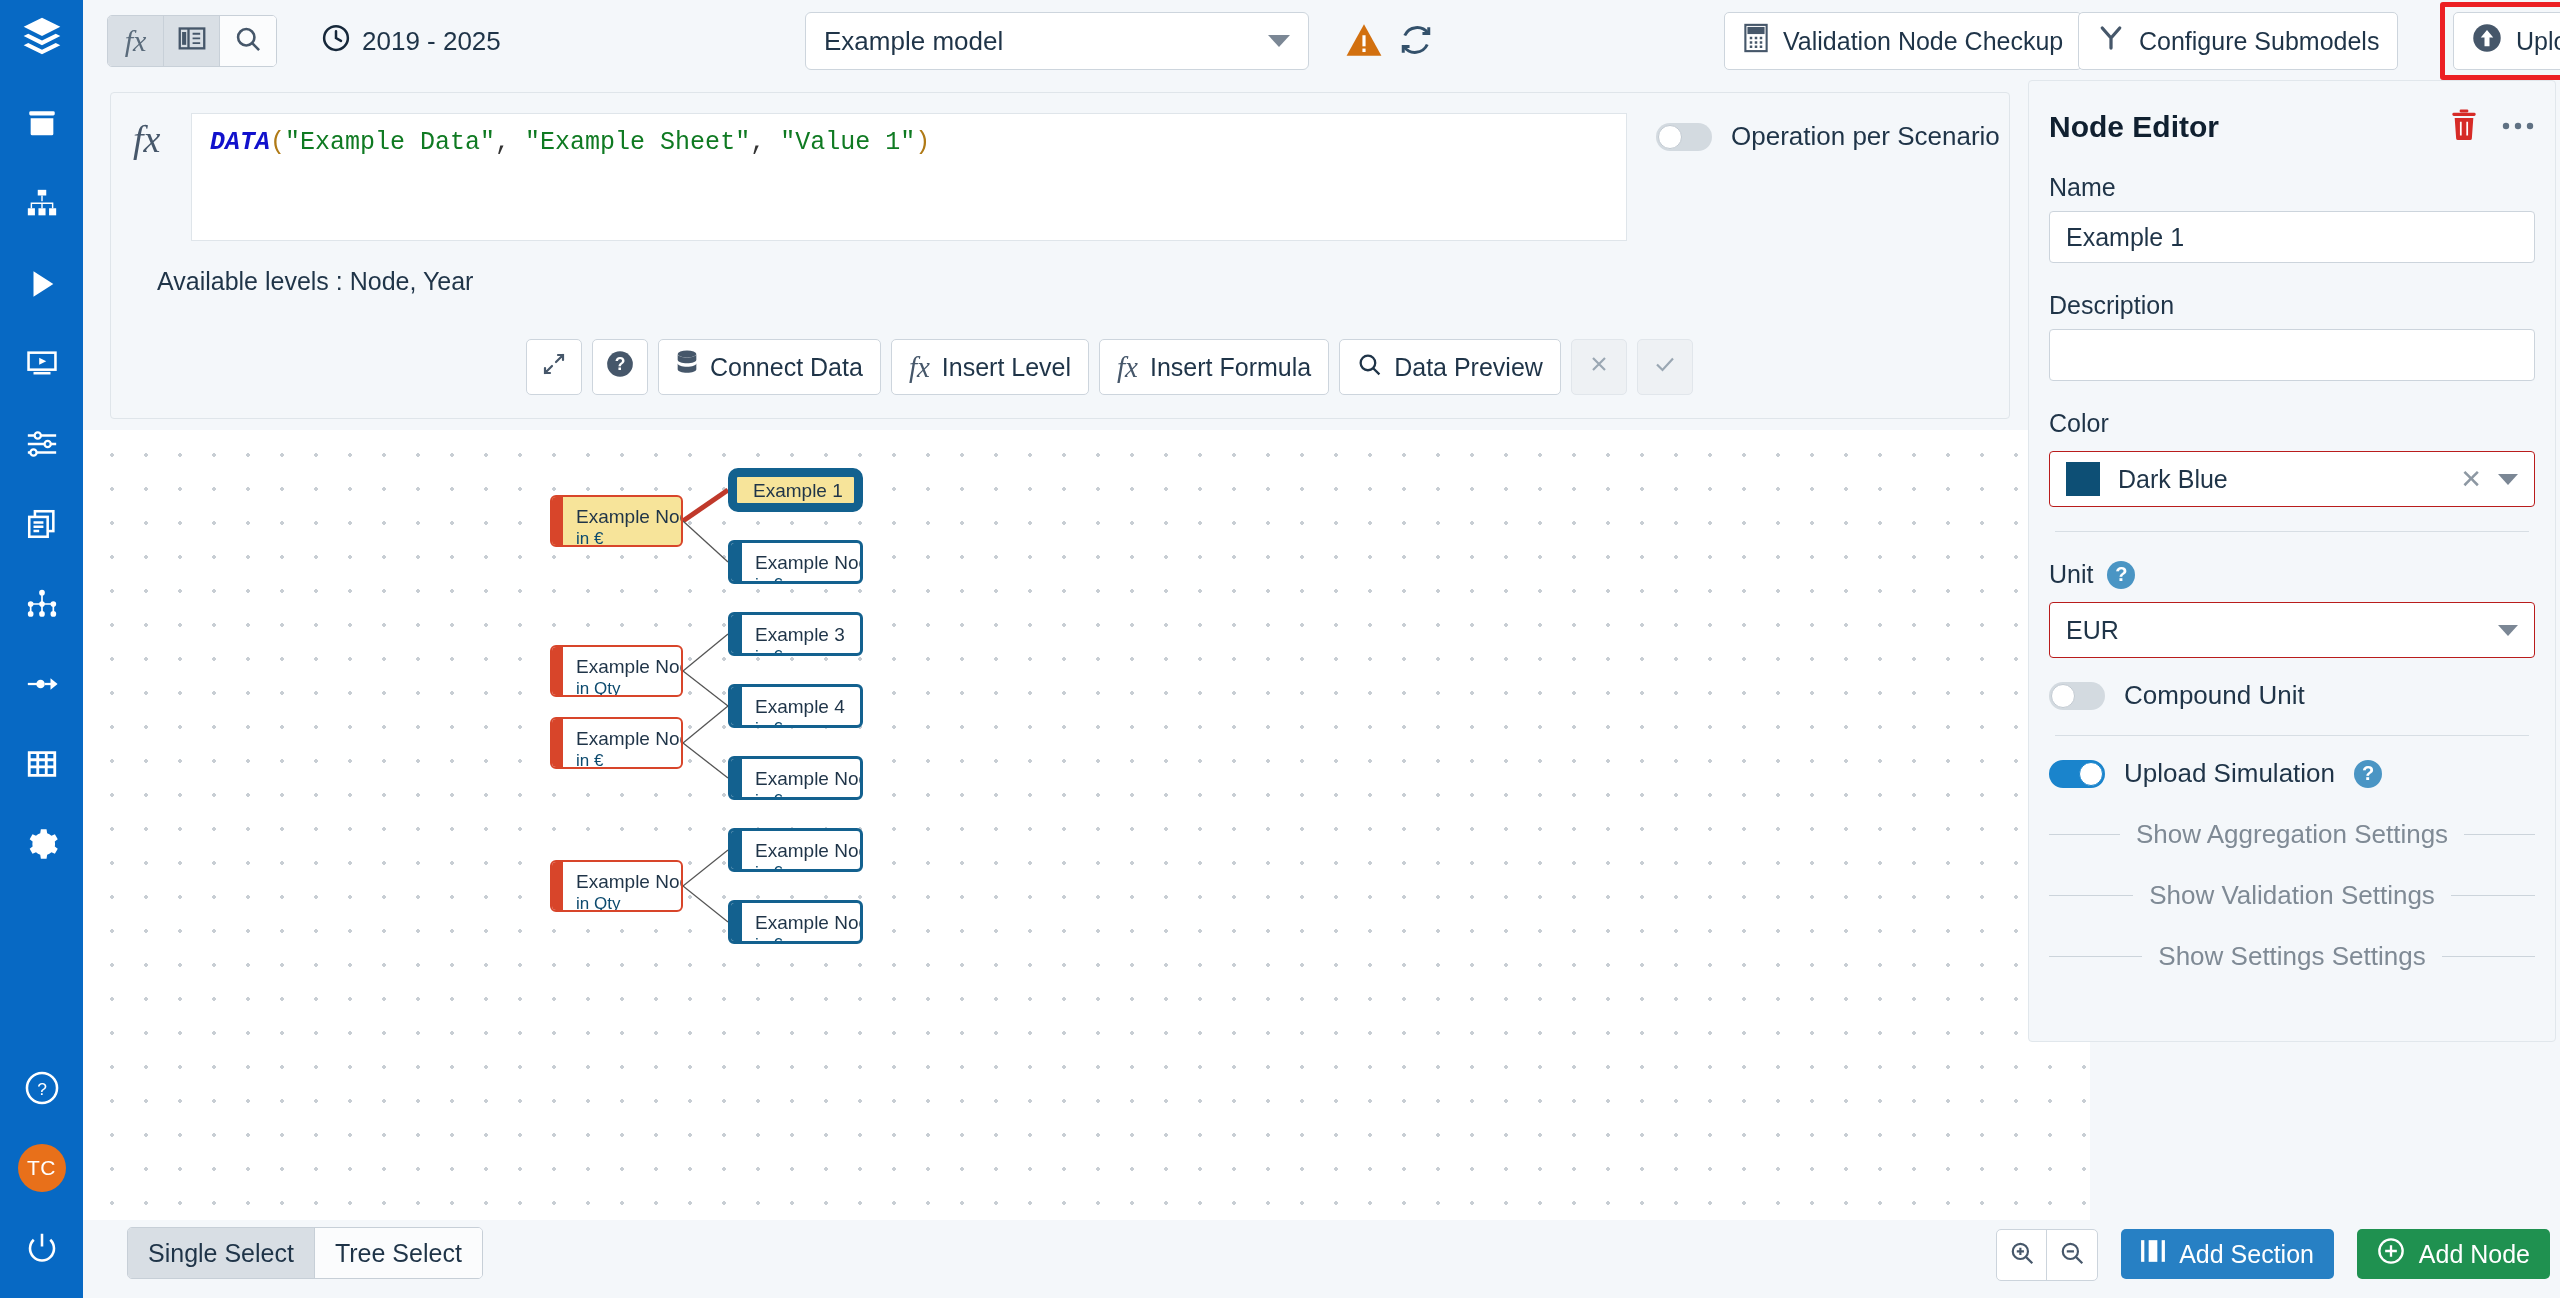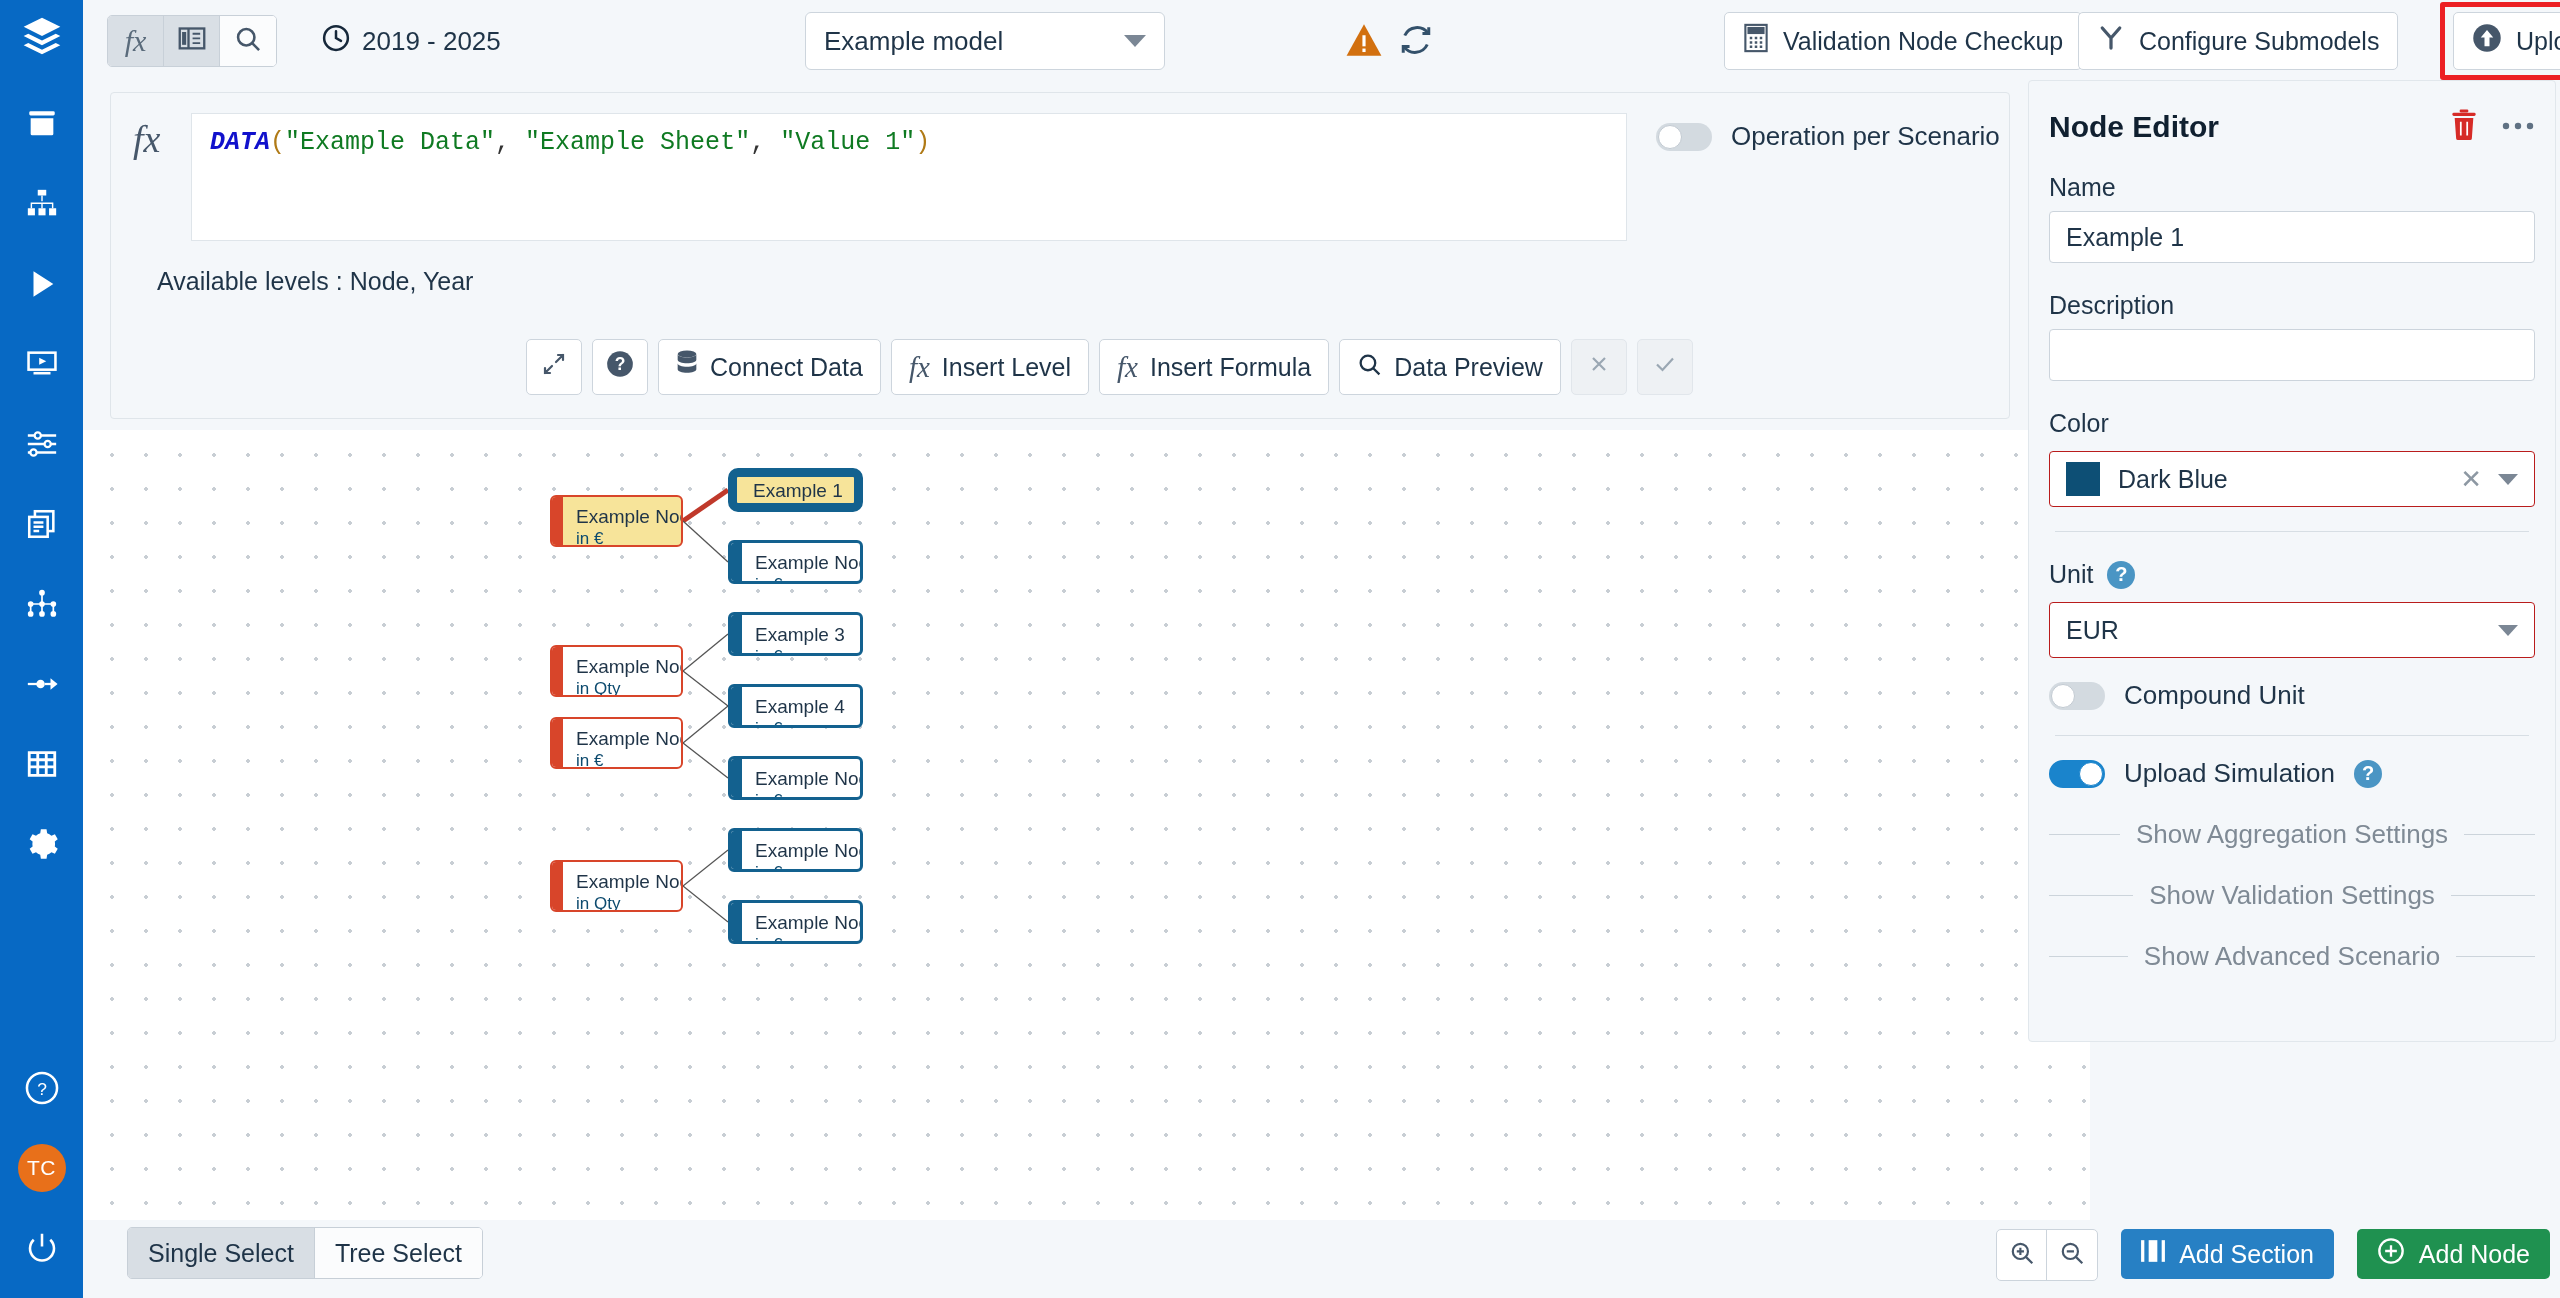"Example model" .model-select { width: 360px -> 504px }
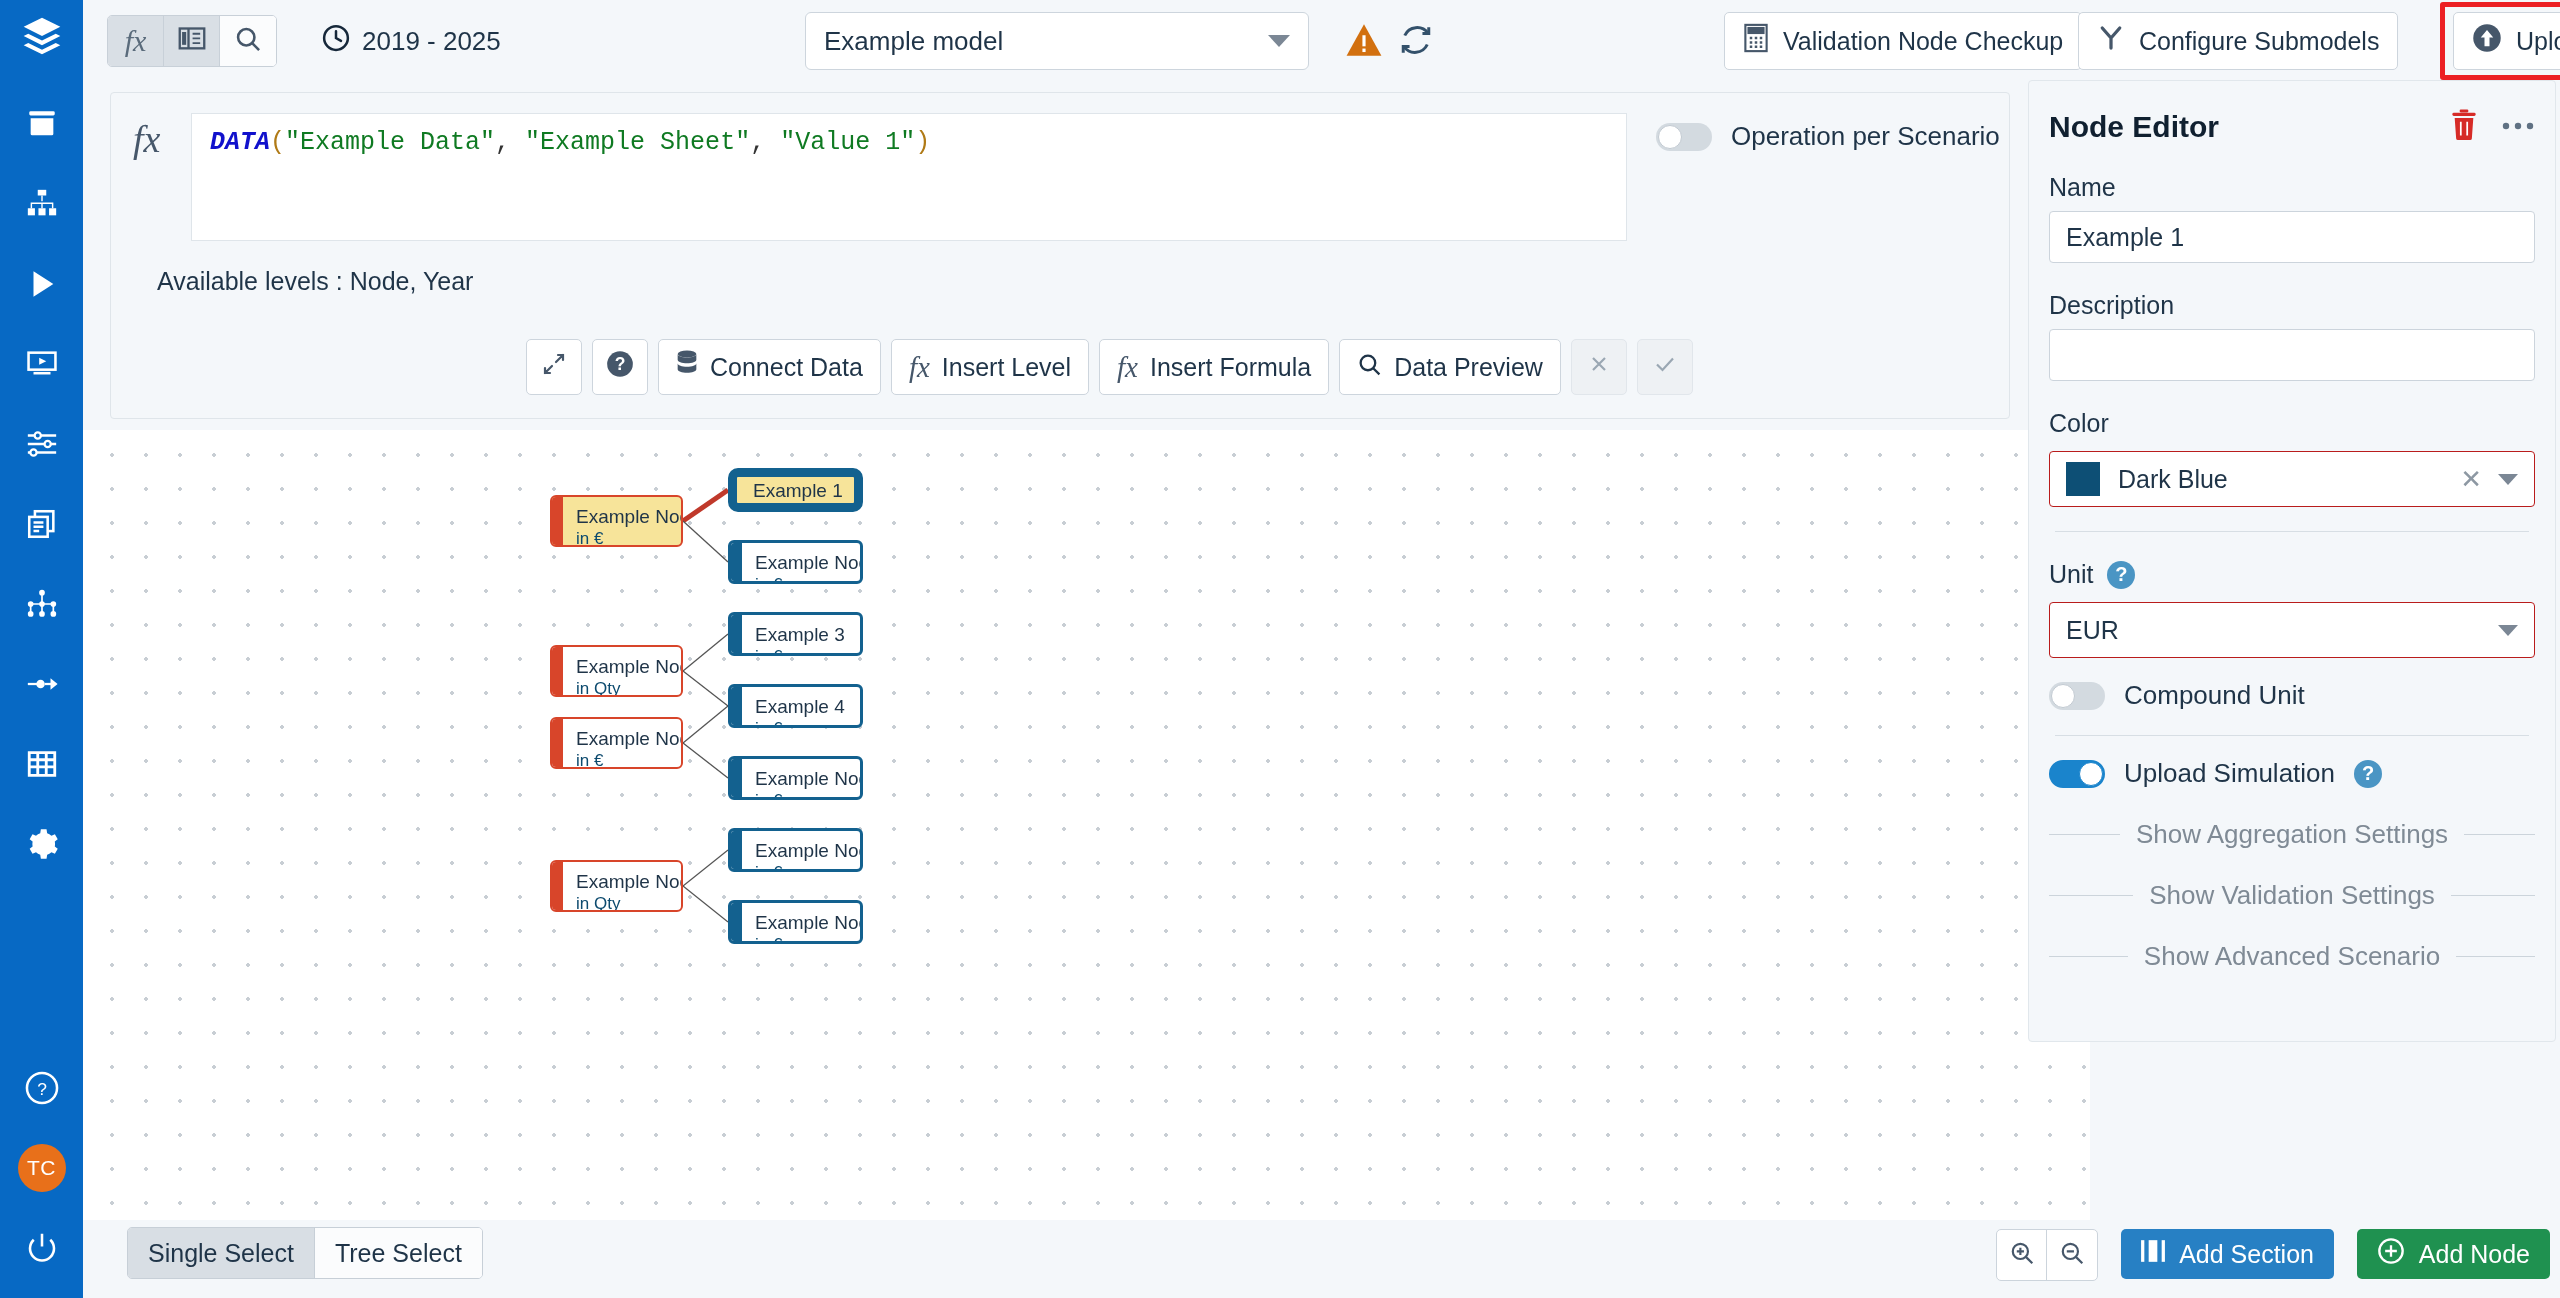"Show Advanced Scenario" span { text: Advanced Scenario -> Settings Settings }
